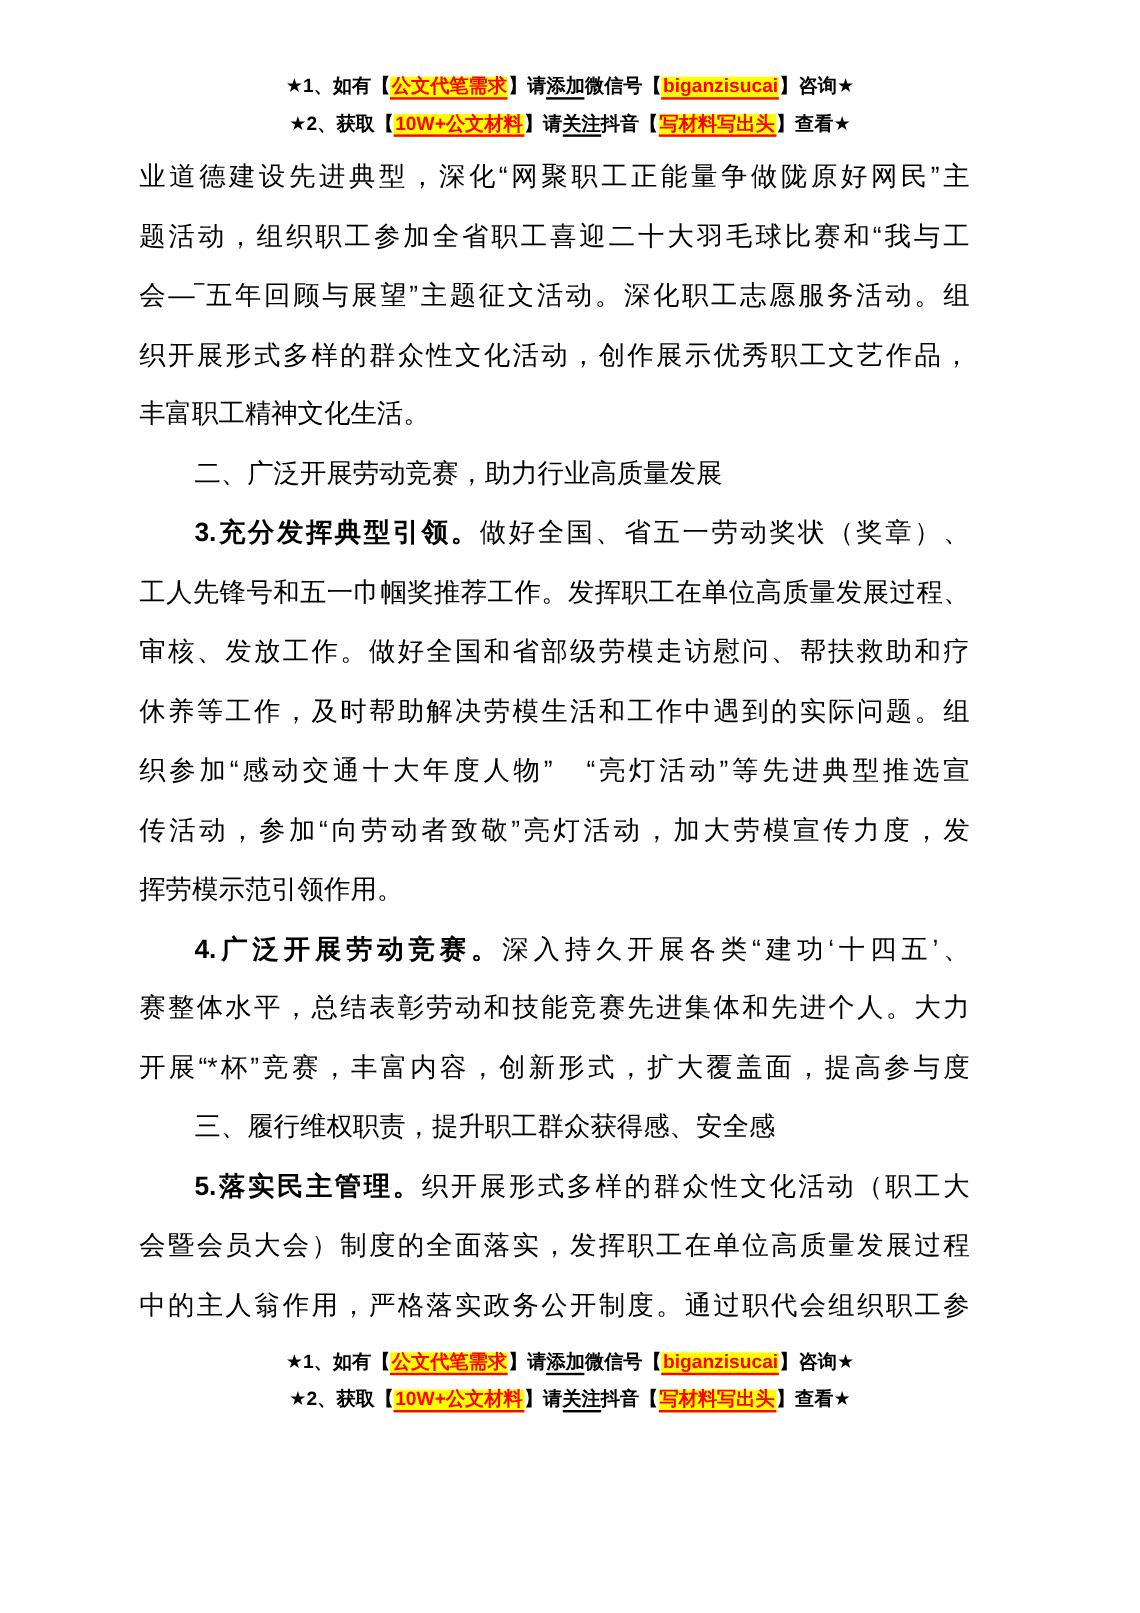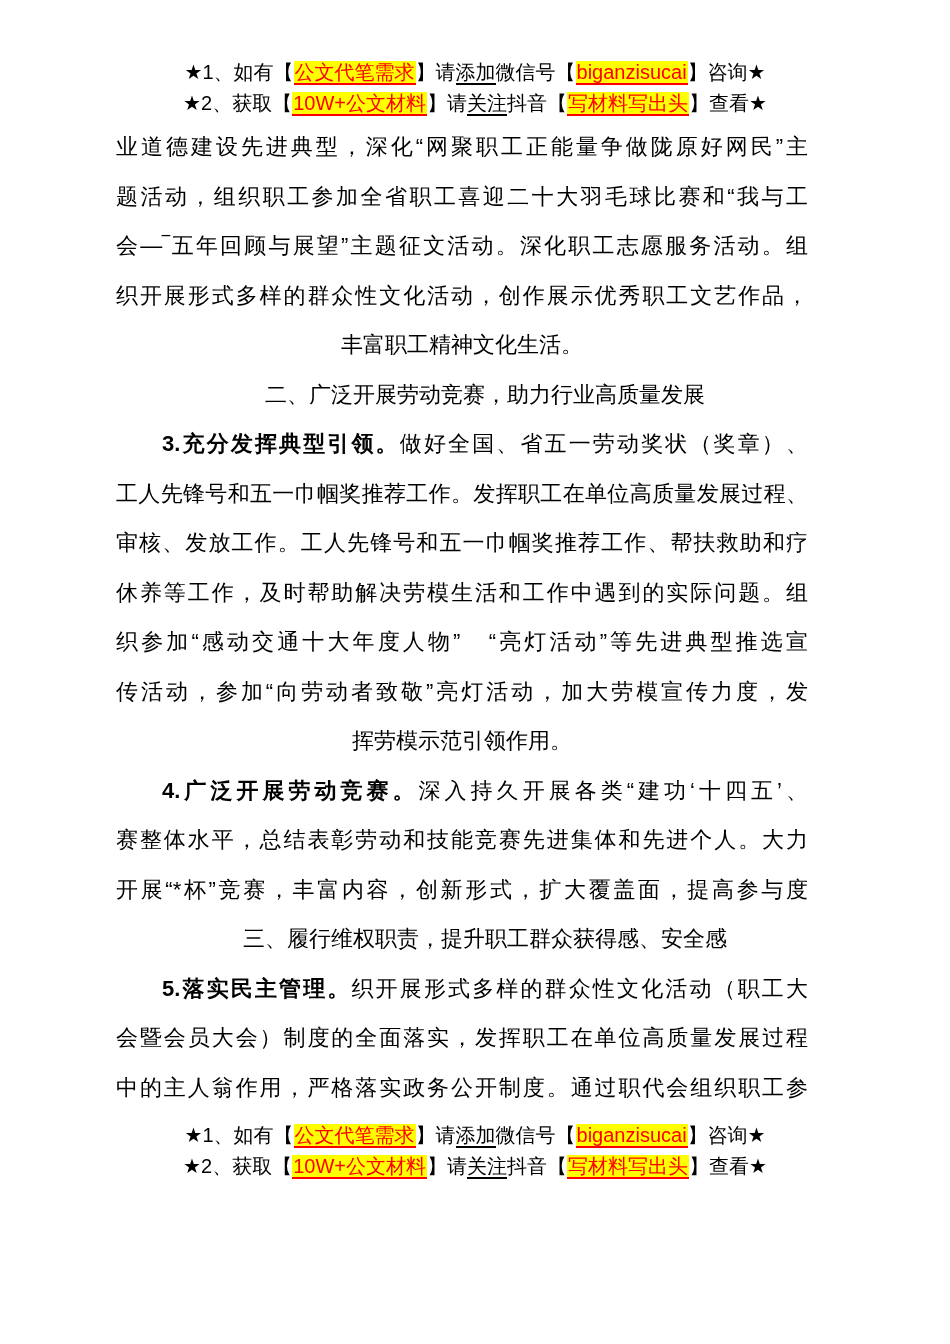"★1、如有【公文代笔需求】请添加微信号【biganzisucai】咨询★" .ads { font-size: 20px -> 16px; font-weight: 400 -> 700 }
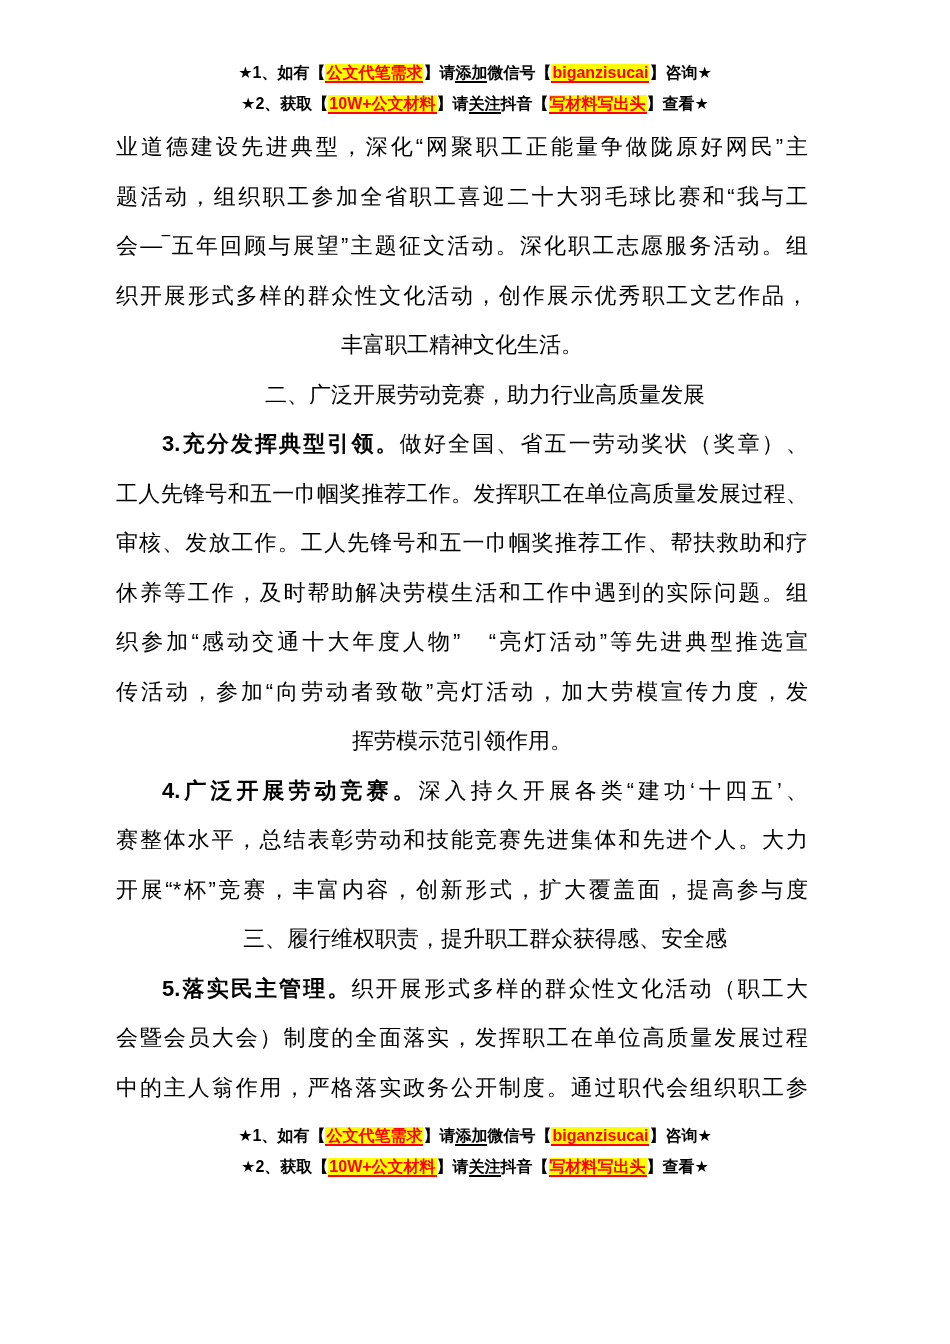"丰富职工精神文化生活。" .doc .line { text-align: center -> none }
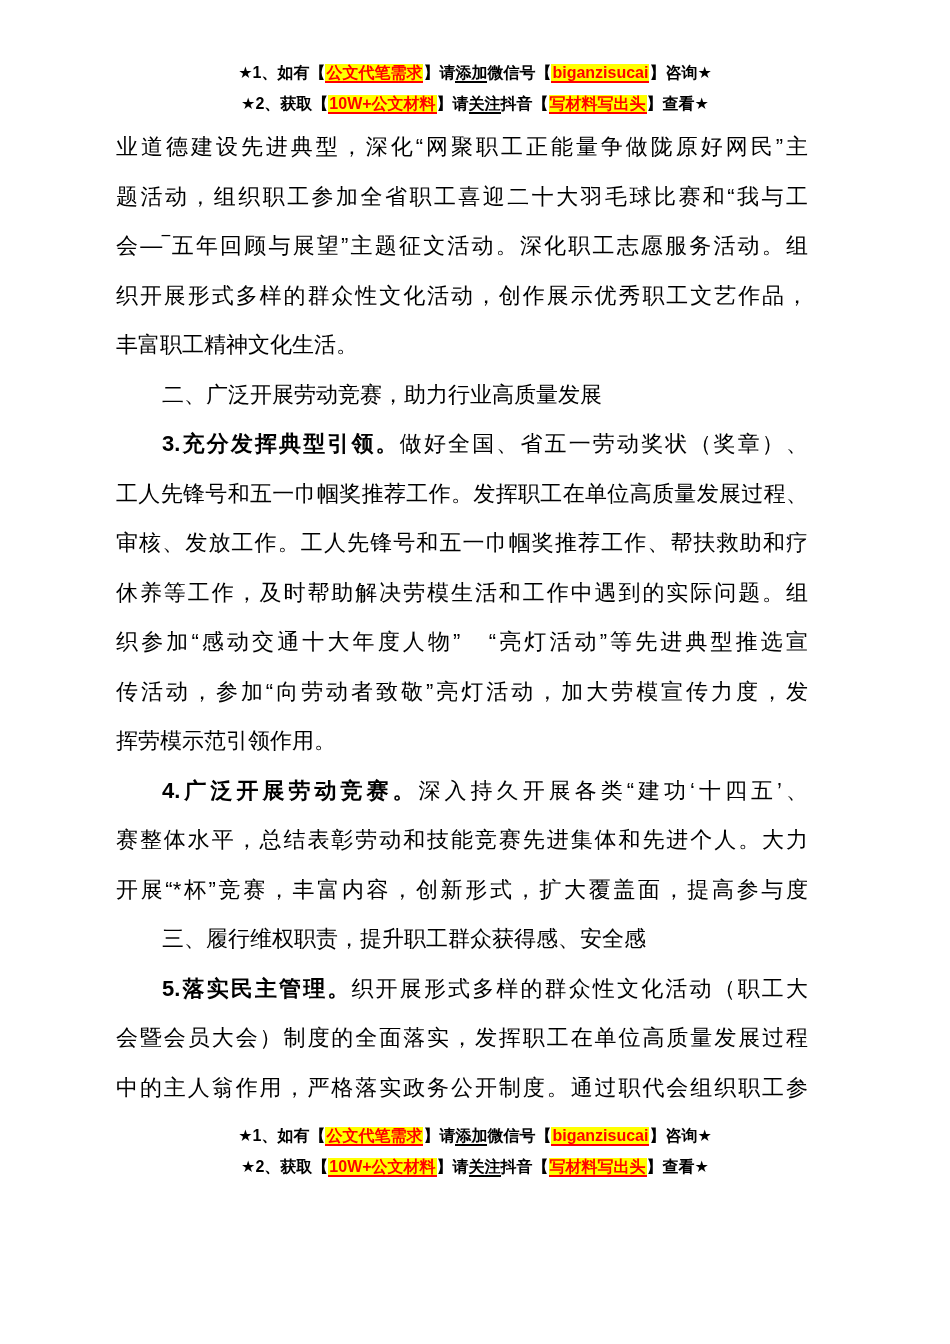"审核、发放工作。工人先锋号和五一巾帼奖推荐工作、帮扶救助和疗" span { text: 工人先锋号和五一巾帼奖推荐工作 -> 做好全国和省部级劳模走访慰问 }
